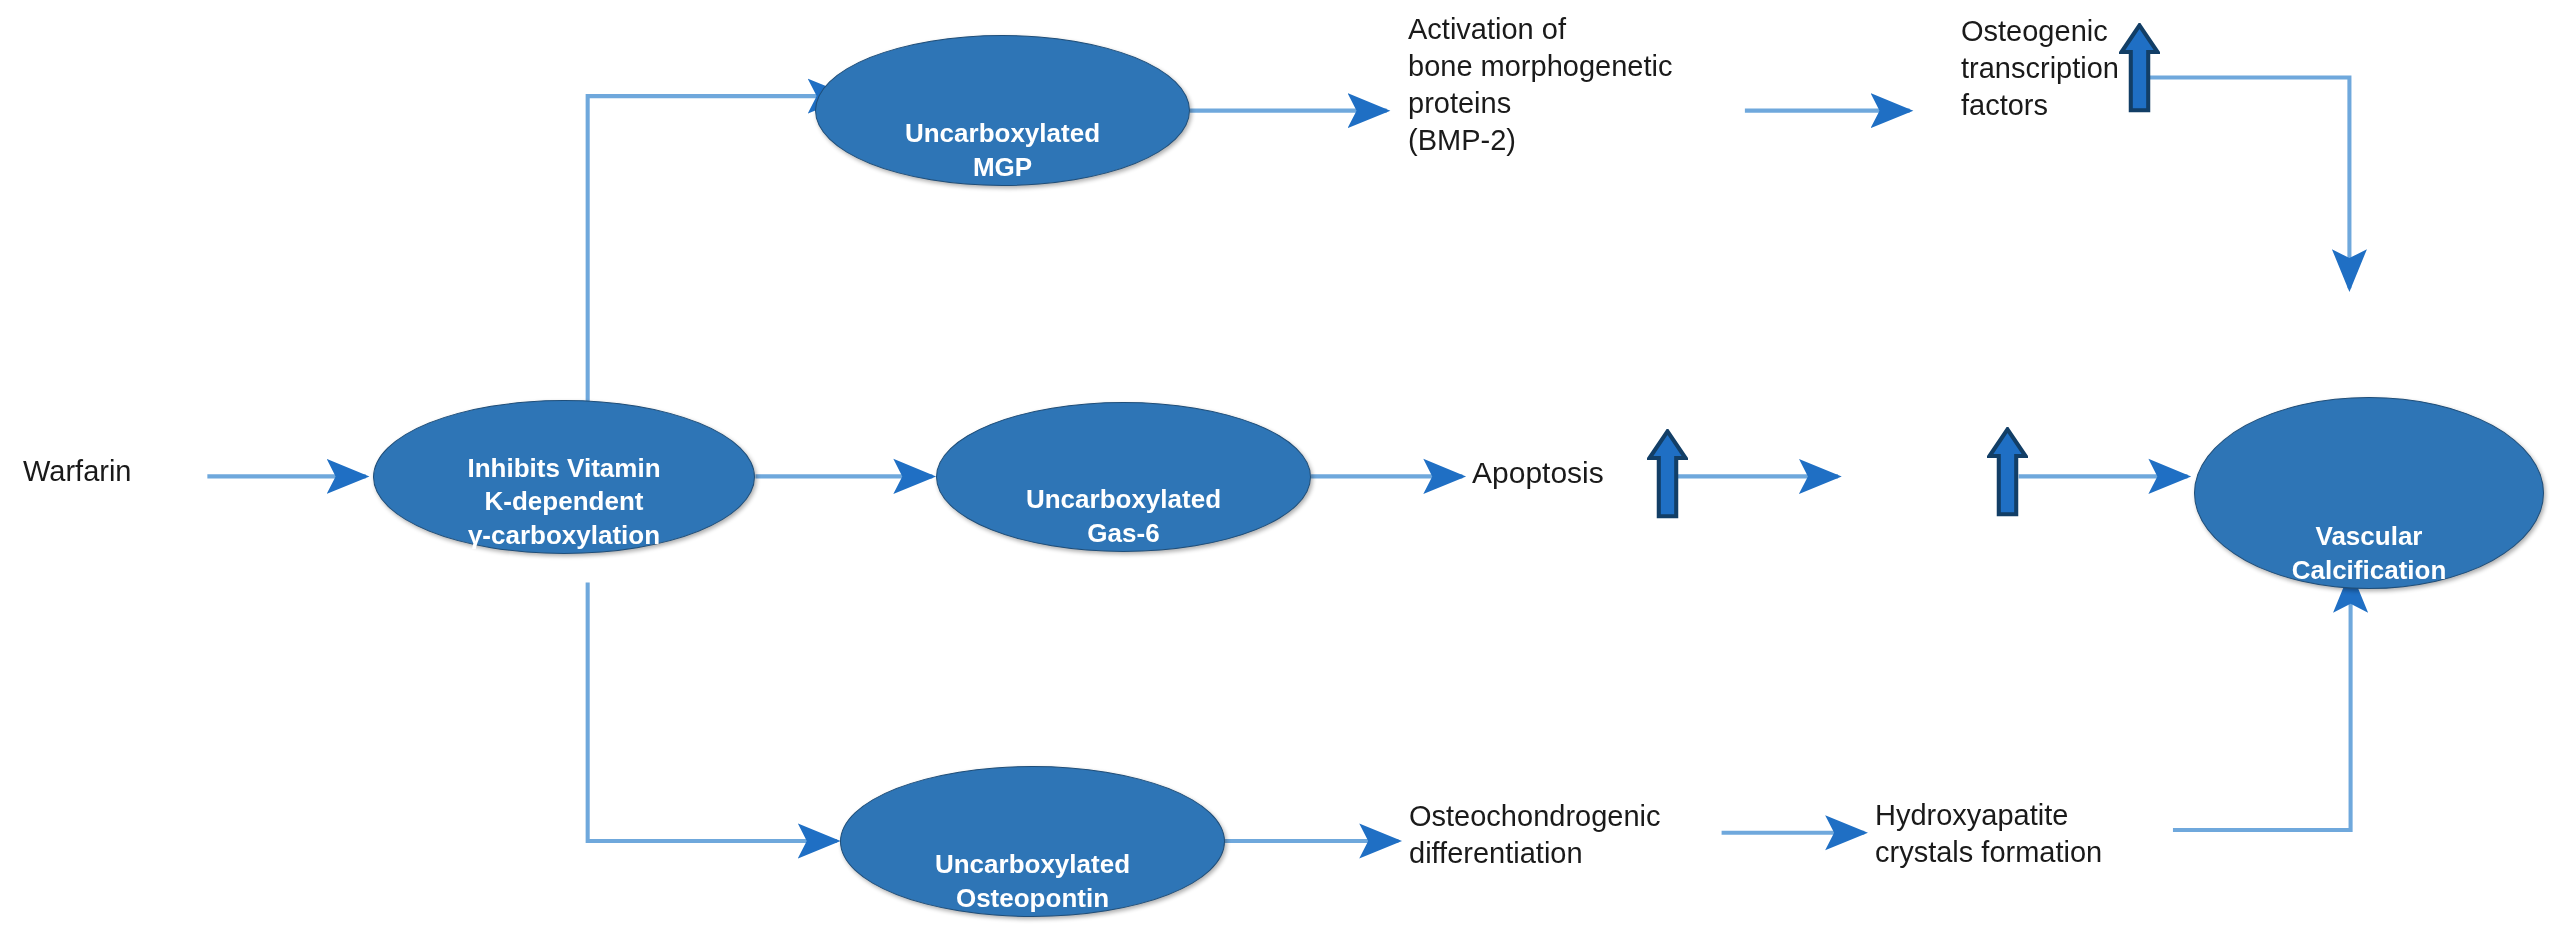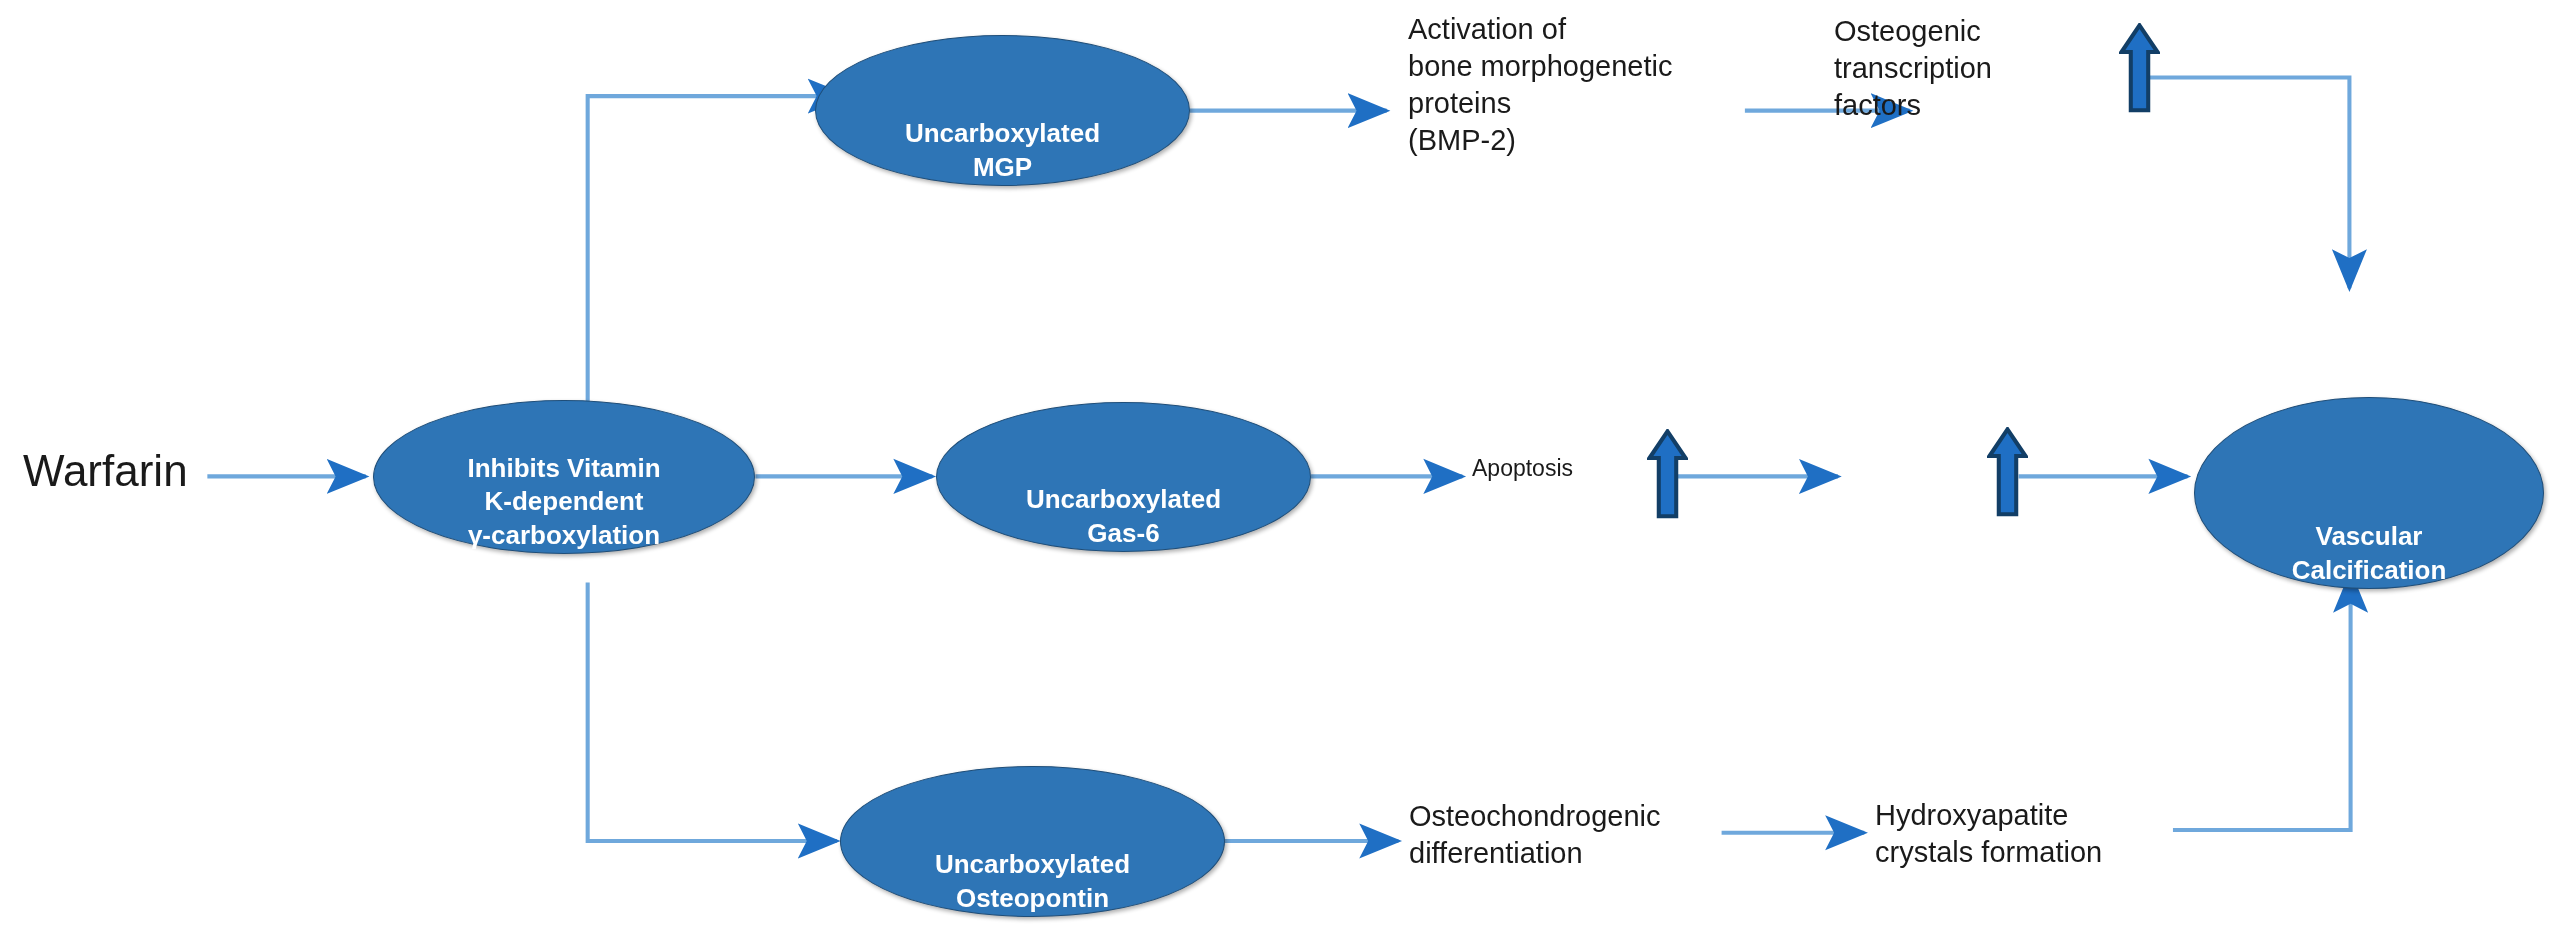"Osteogenic" div.plainlabel { left: 1834px -> 1961px }
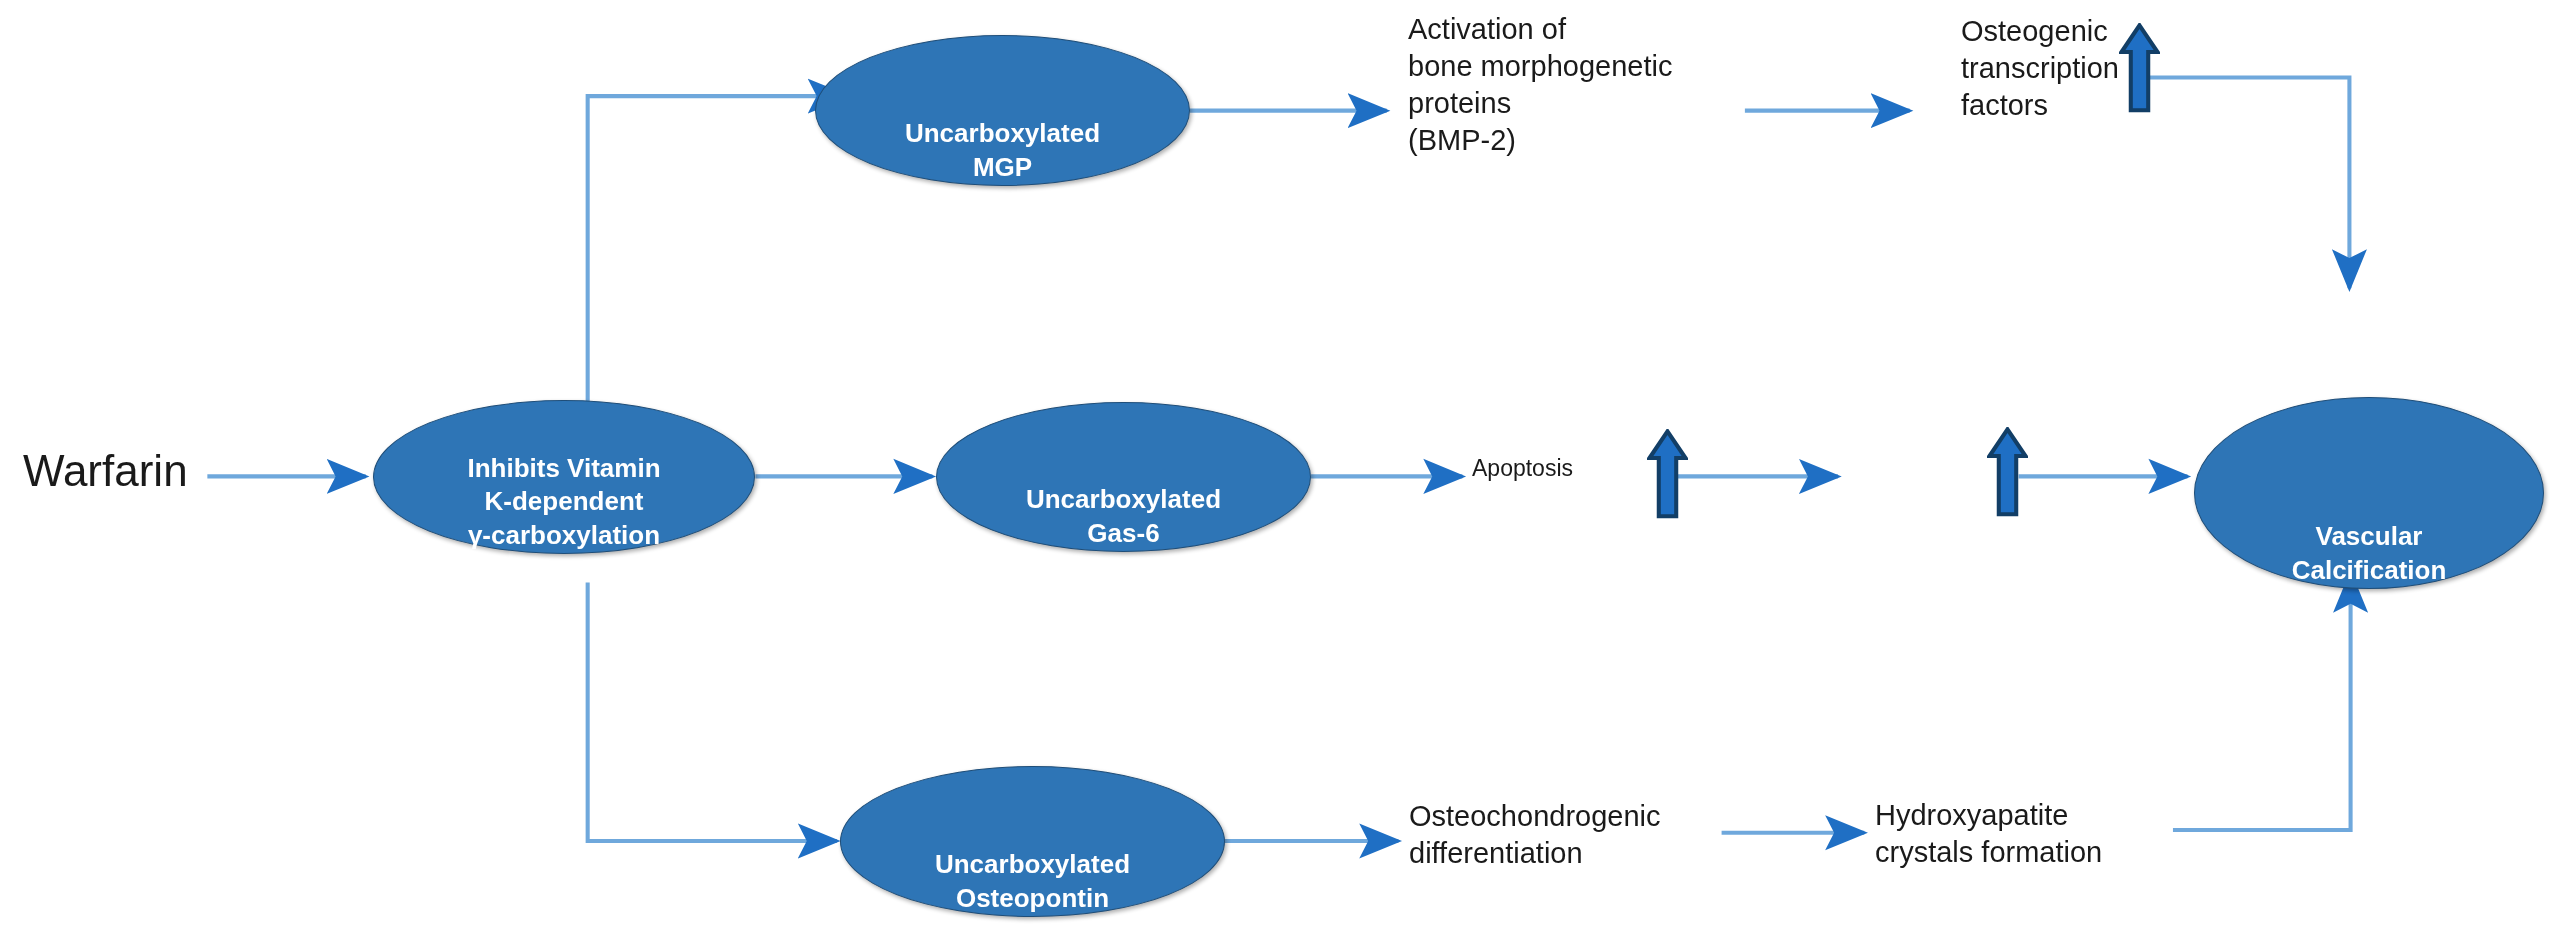"Warfarin" div.plainlabel { font-size: 44px -> 29px; top: 443px -> 453px }
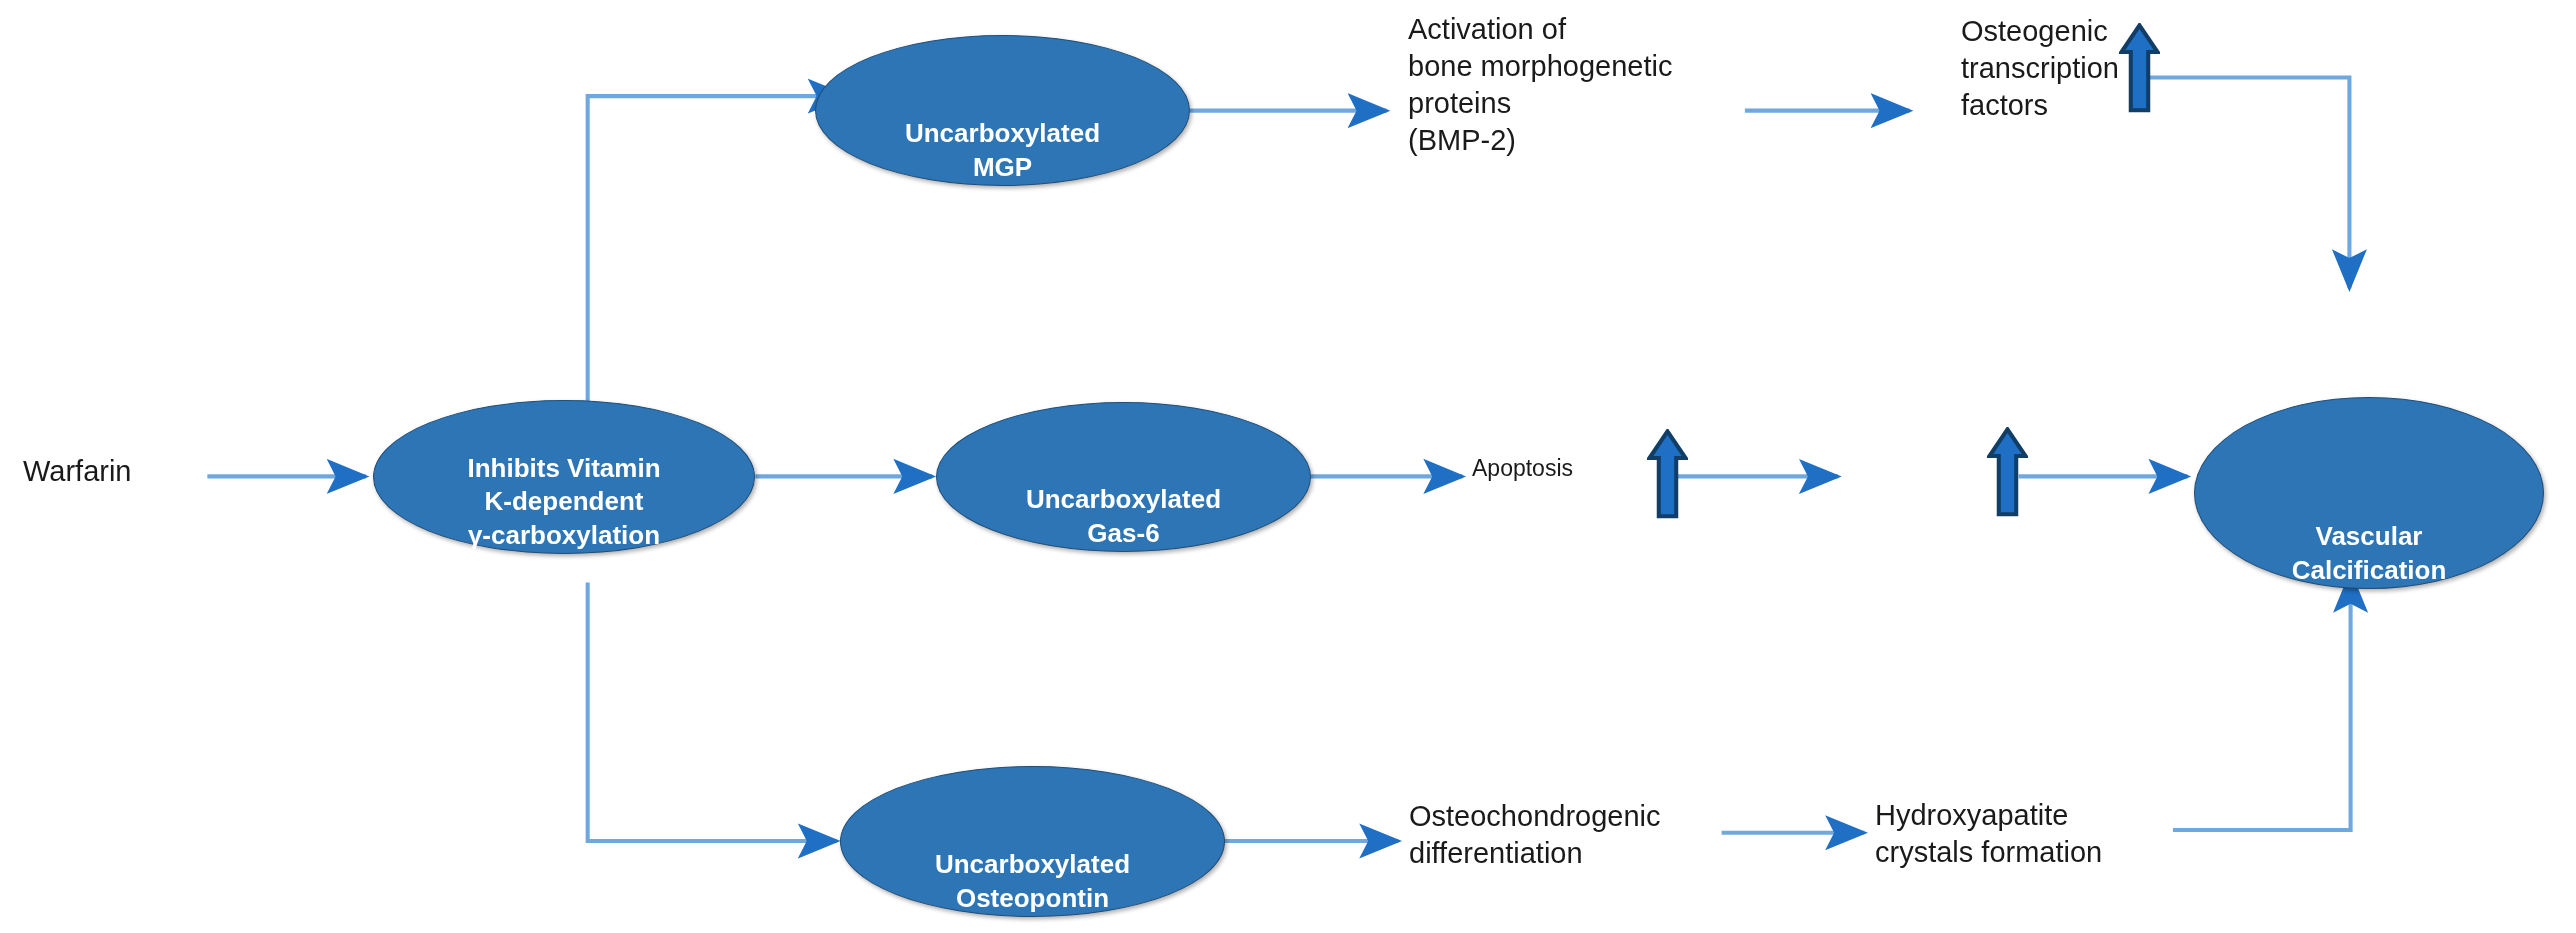"Apoptosis" div.plainlabel { font-size: 23px -> 30px }
